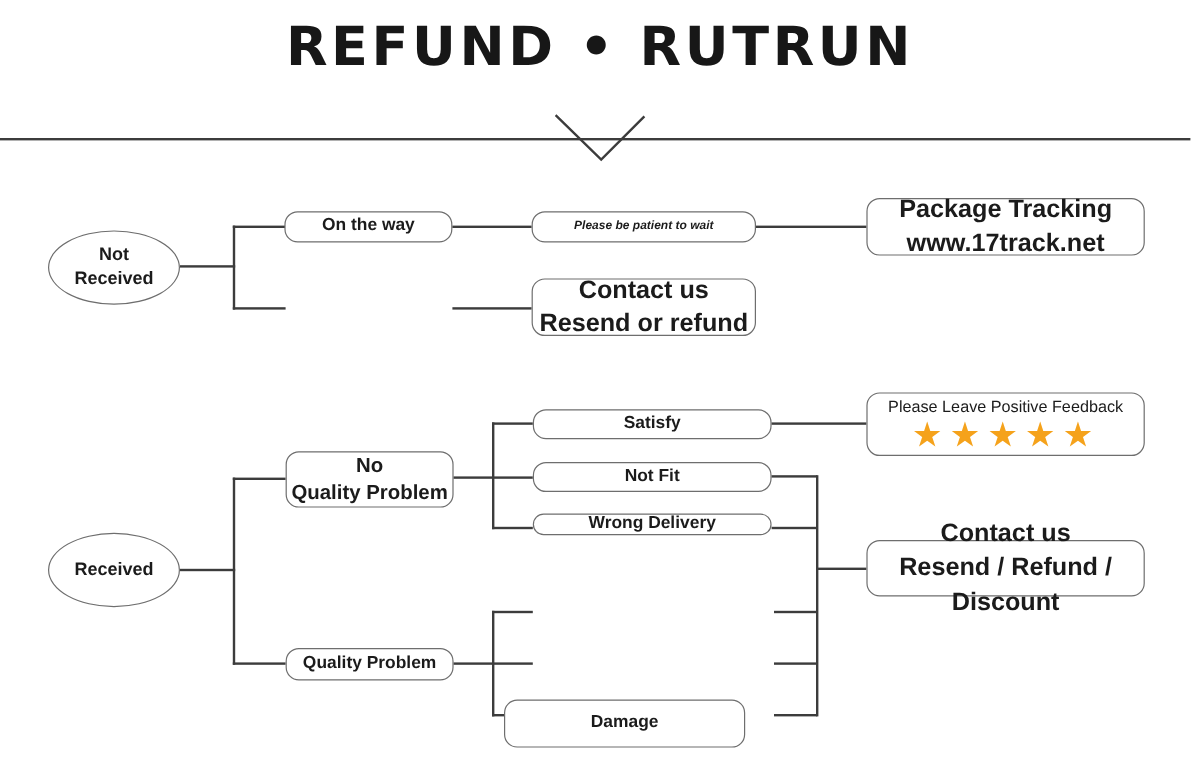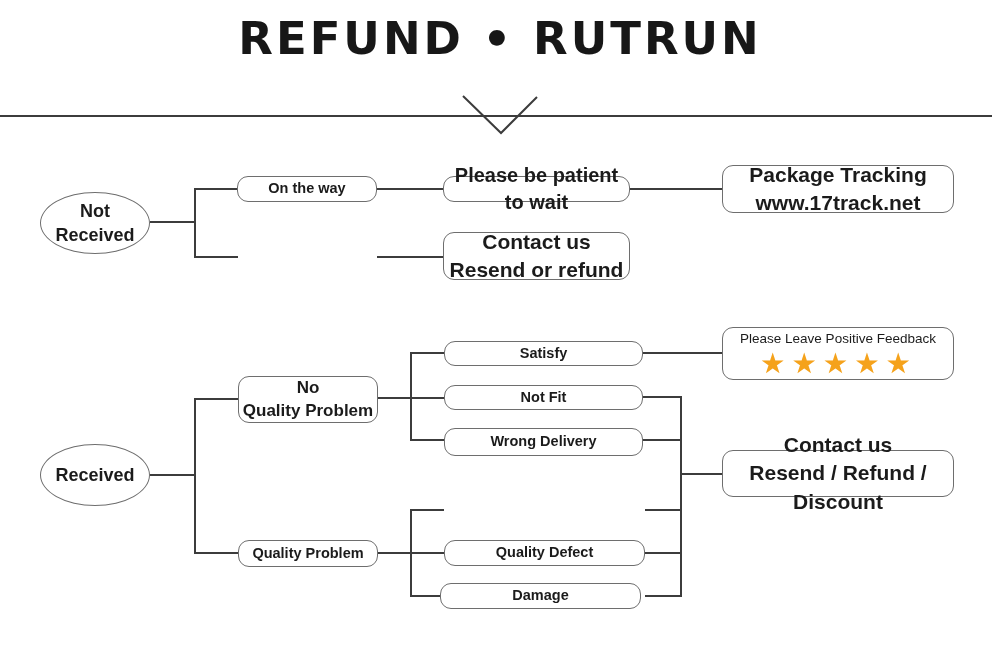"Please be patient to wait" .small-text { font-size: 20px -> 10px; font-style: none -> italic }
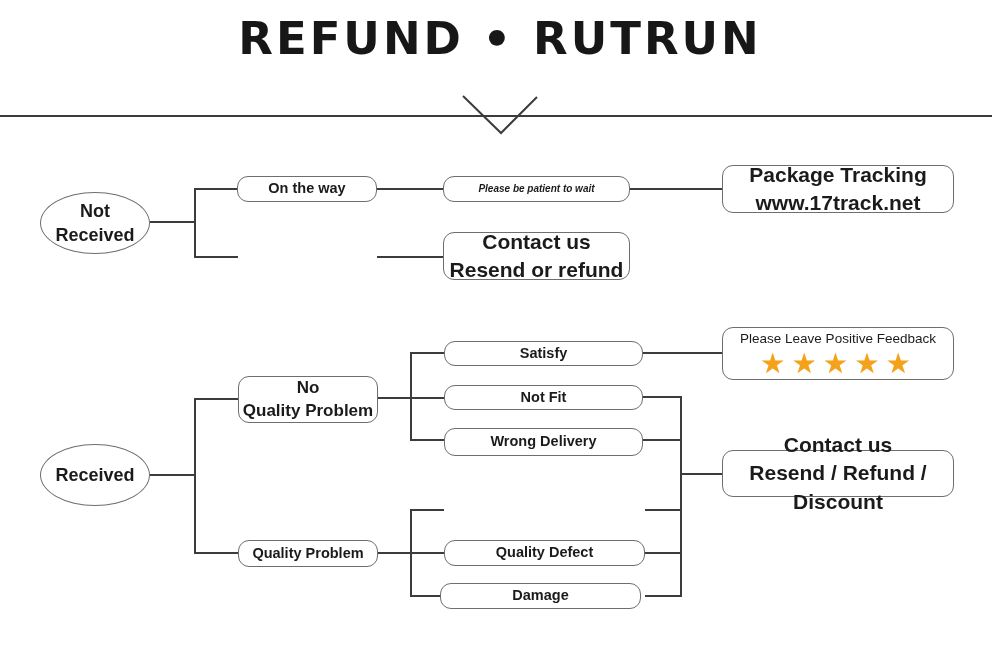"Not" .ellipse { font-size: 18px -> 15px }
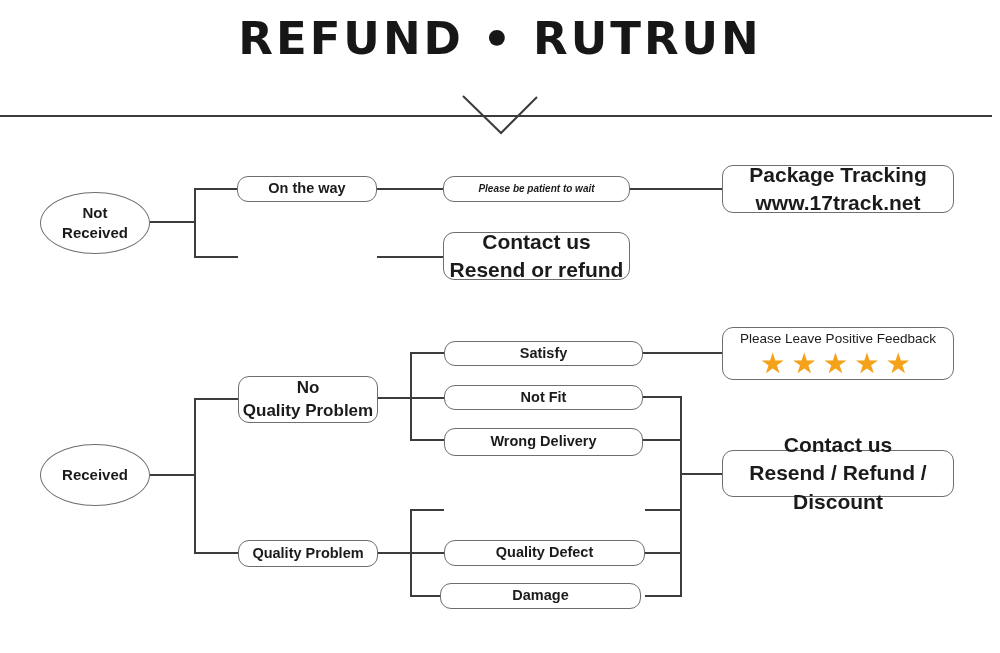"Wrong Delivery" div.node { height: 28px -> 18px }
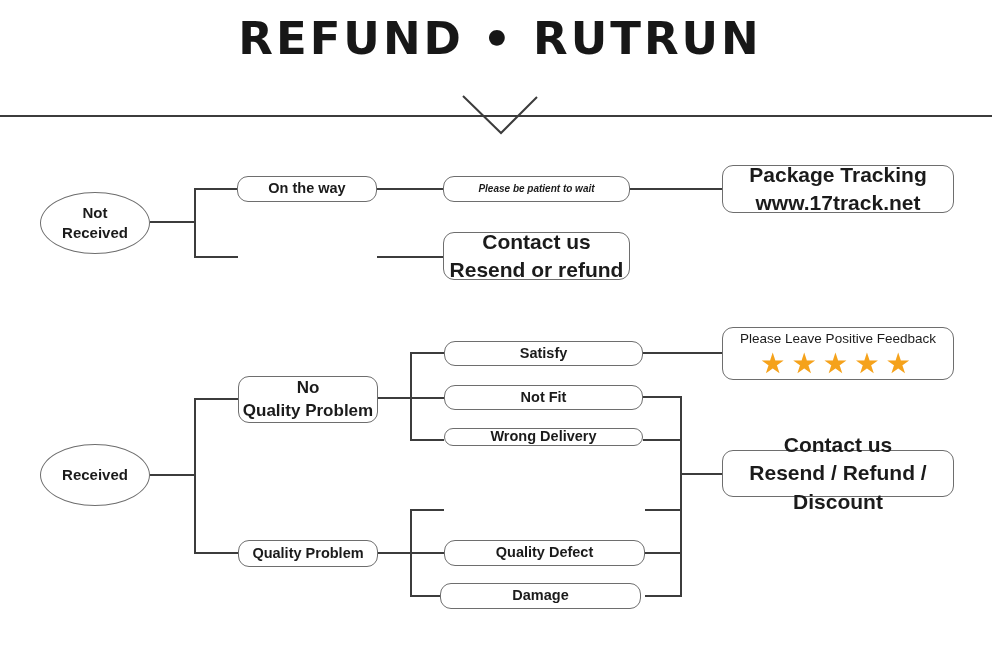"Quality Defect" div.node { html: <div>Quality Defect</div> -> none }
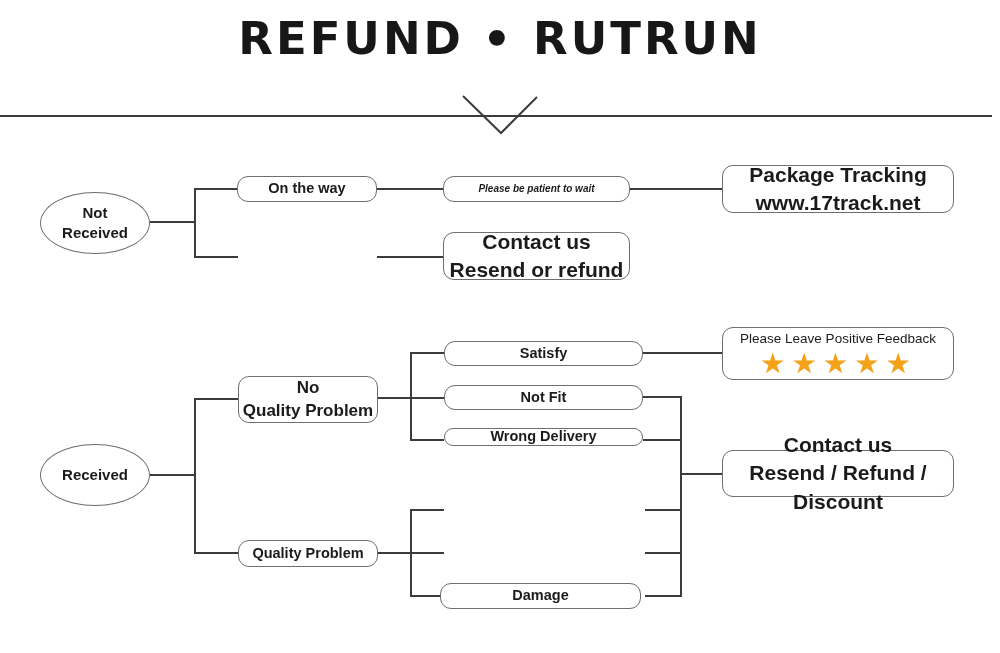"Damage" div.node { height: 26px -> 40px; left: 440px -> 420px }
